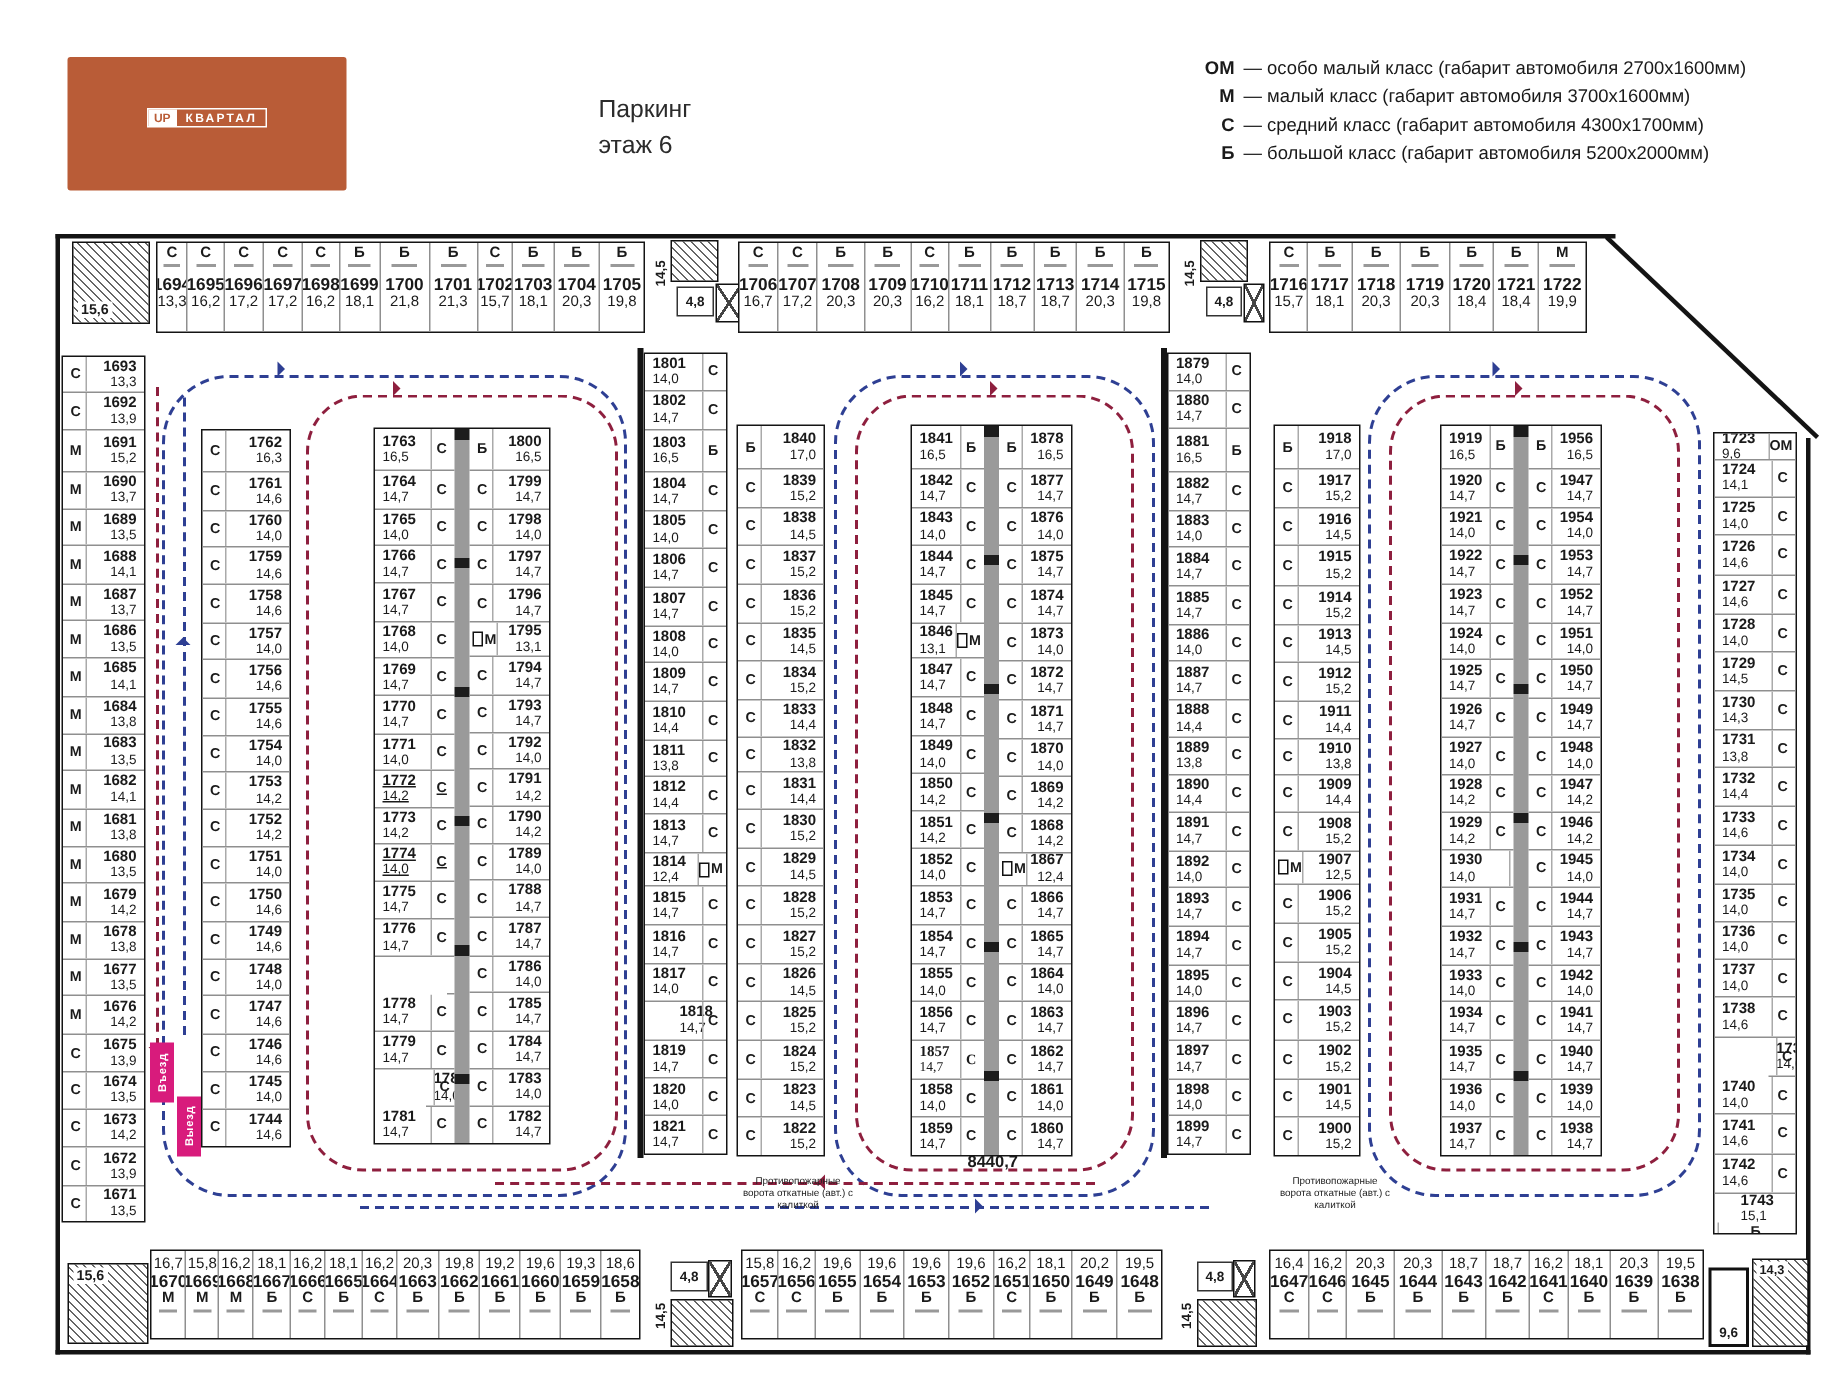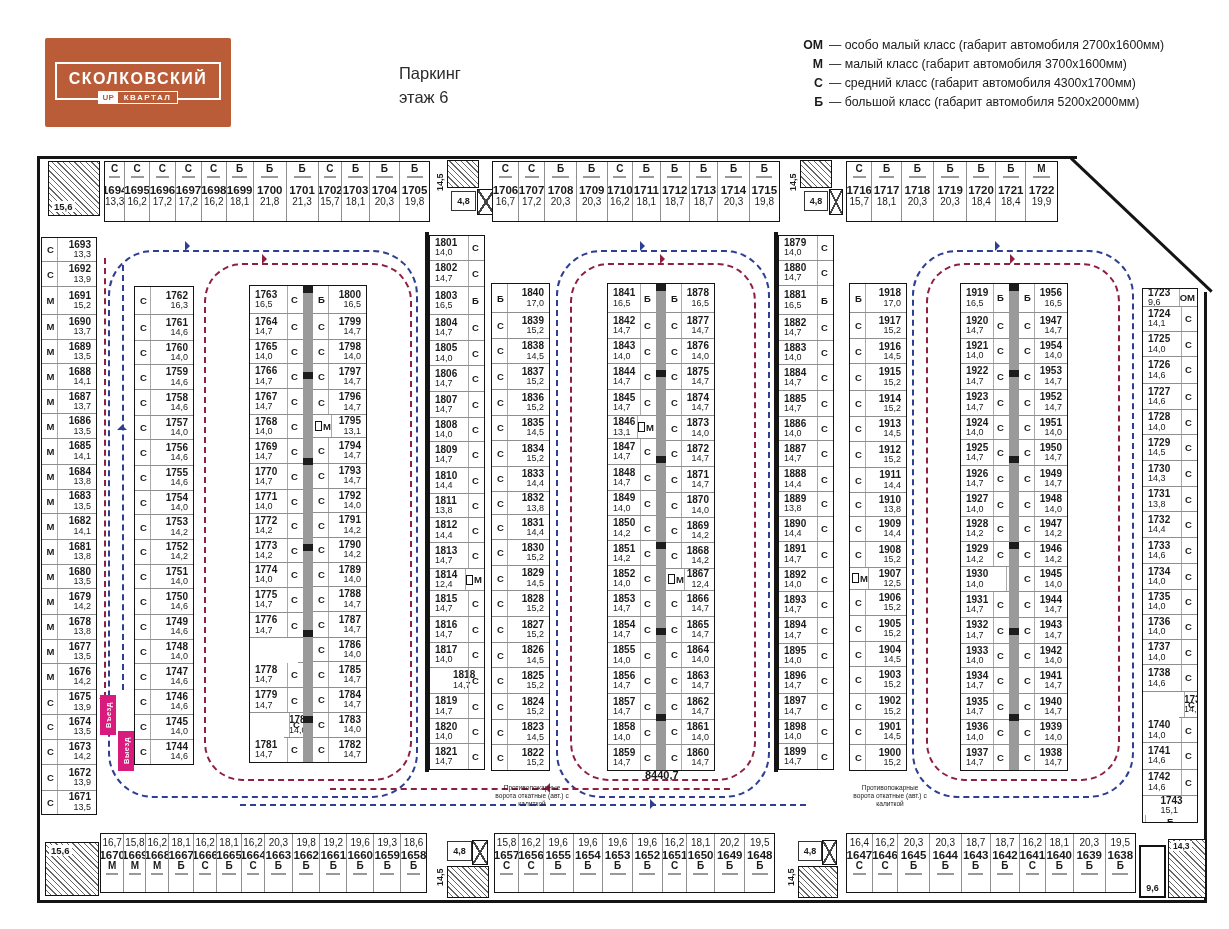"СКОЛКОВСКИЙ" div.logo-frame { html: <div>СКОЛКОВСКИЙ</div> -> none }
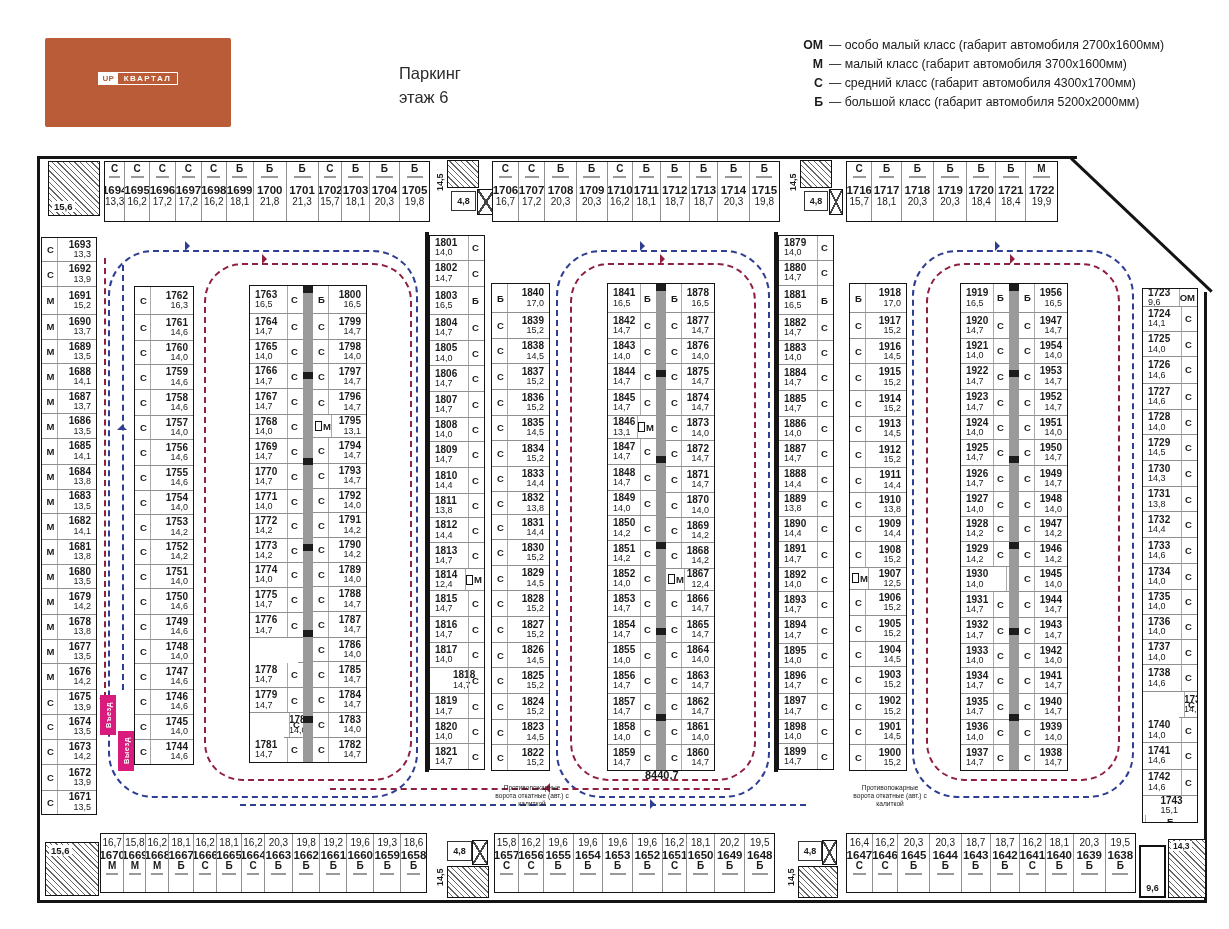"1772" div.stall { text-decoration: none -> underline }
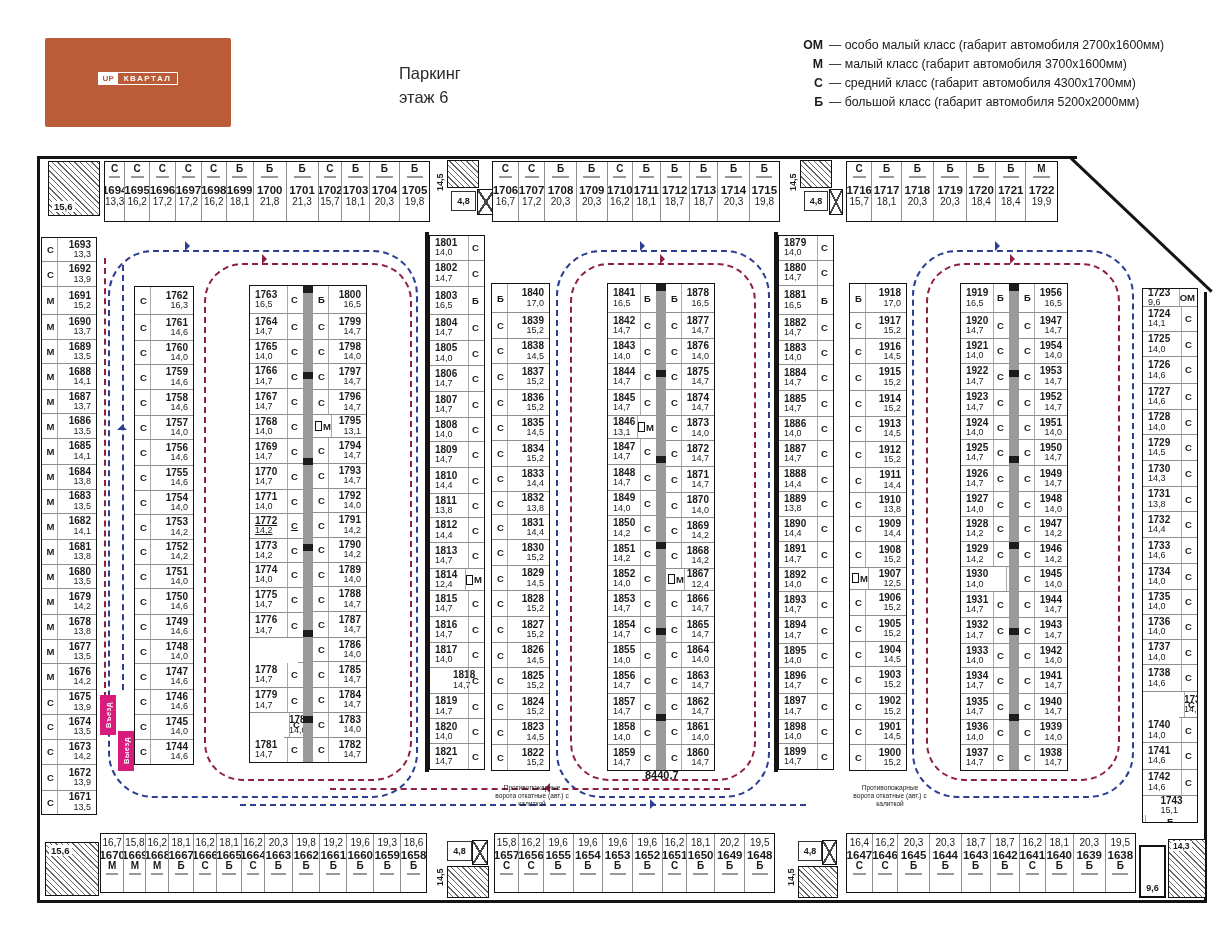"1774" div.stall { text-decoration: none -> underline }
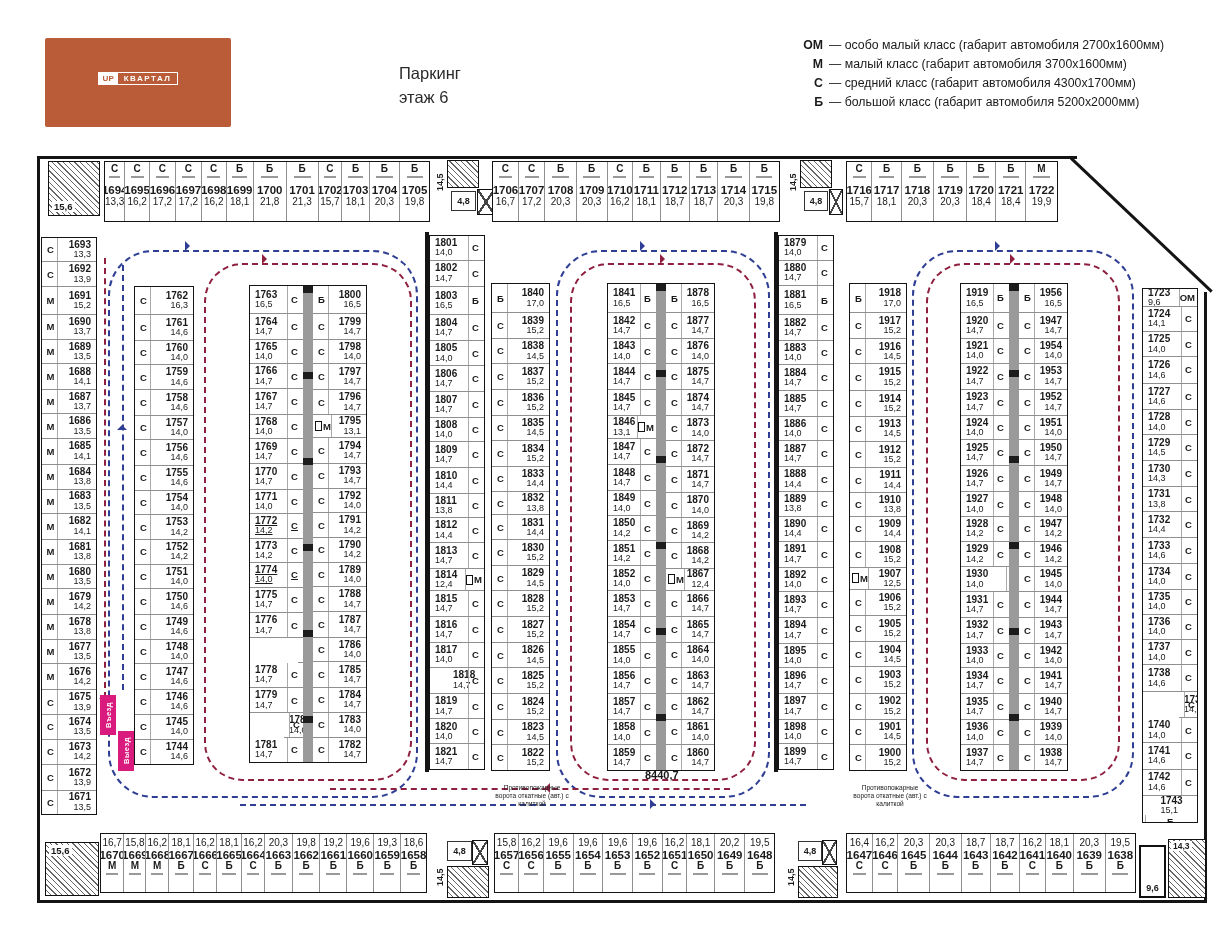"1857" div.stall { font-family: none -> Liberation Serif, serif }
